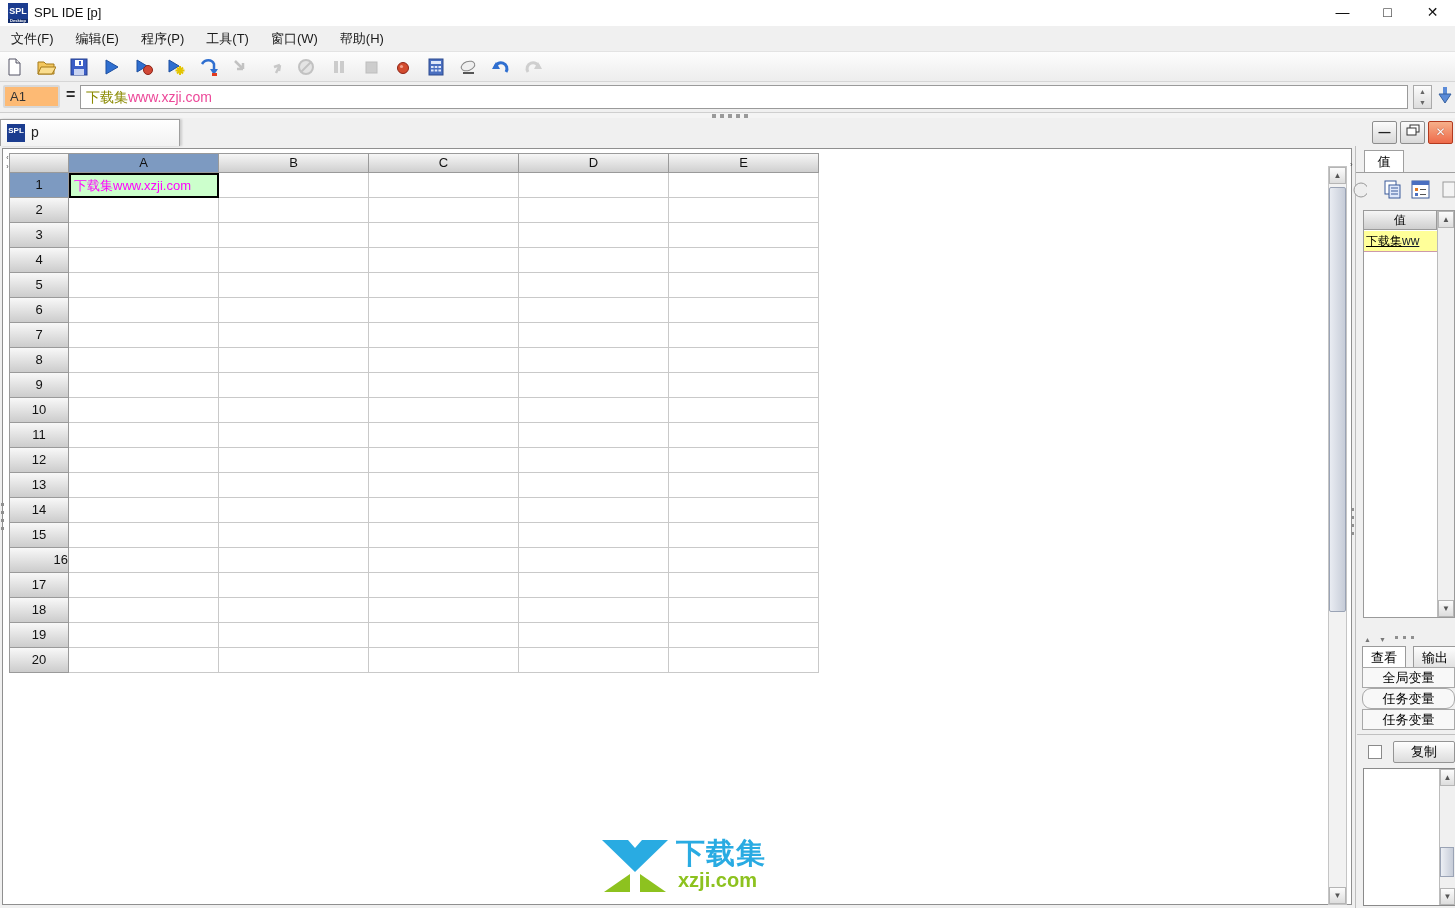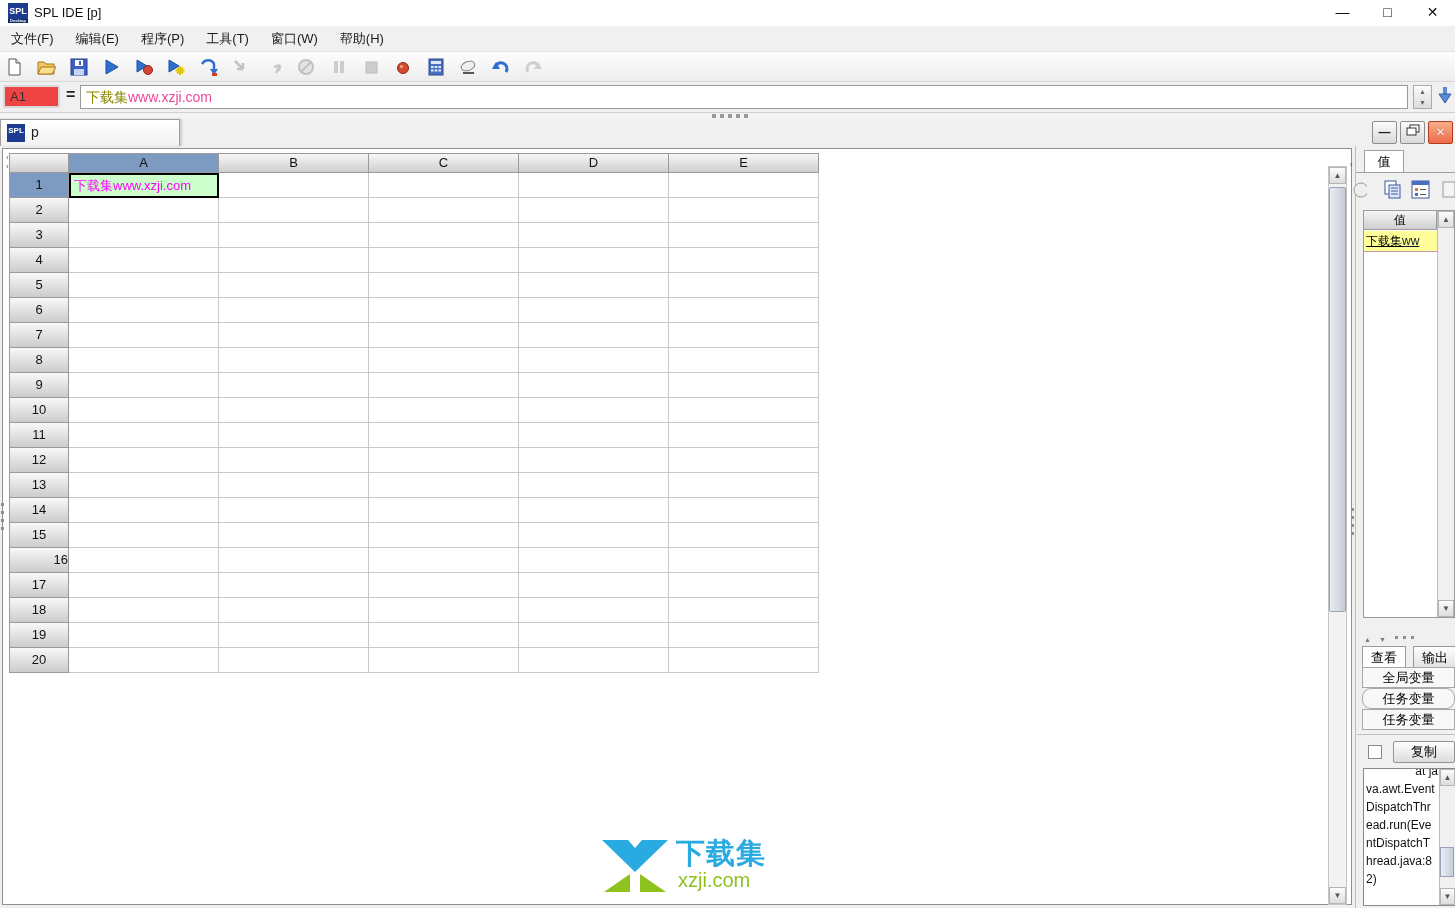"A1" #cell-ref { background: #ef4444 -> #fdba74 }
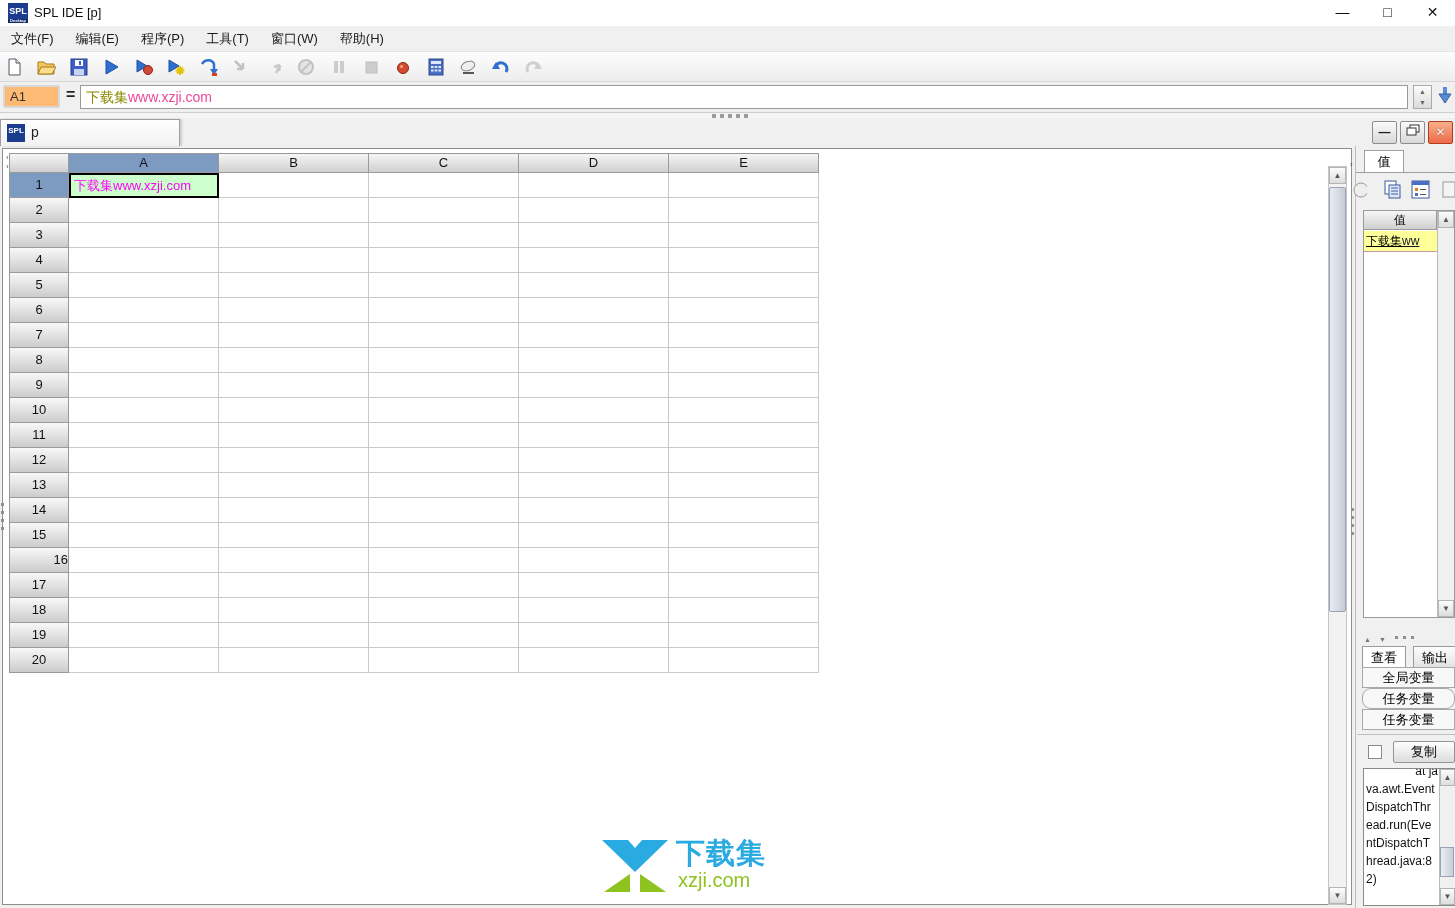"at ja" div { html: <div> <div>at ja</div> <div>va.awt.Event</div> <div>DispatchThr</div> <div>ead.run(Eve</div> <div>ntDispatchT</div> <div>hread.java:8</div> <div>2)</div> </div> -> none }
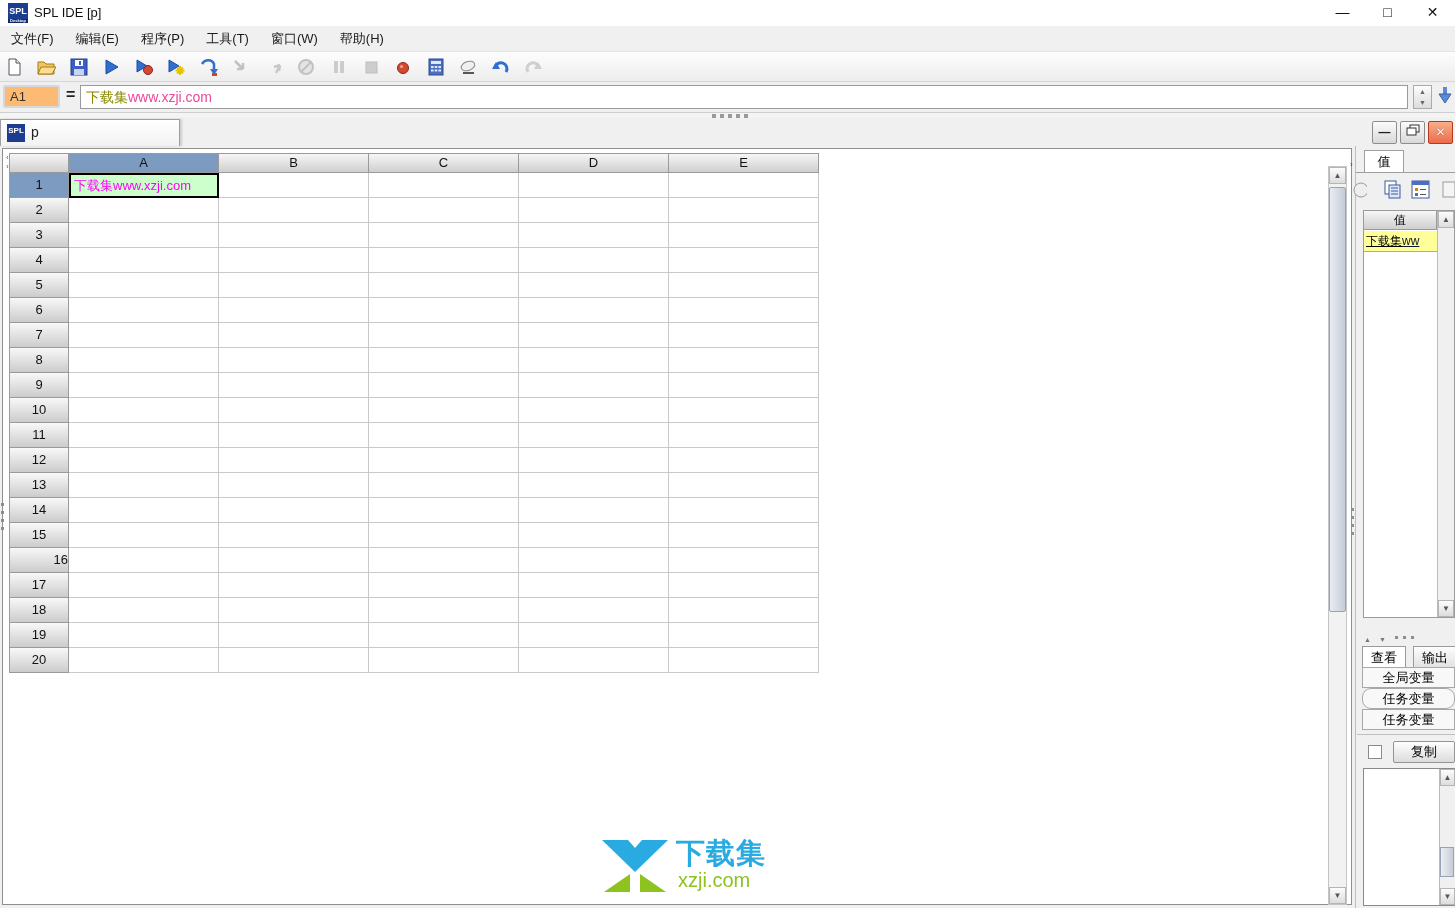"xzji.com" #wm-domain { font-weight: normal -> bold }
